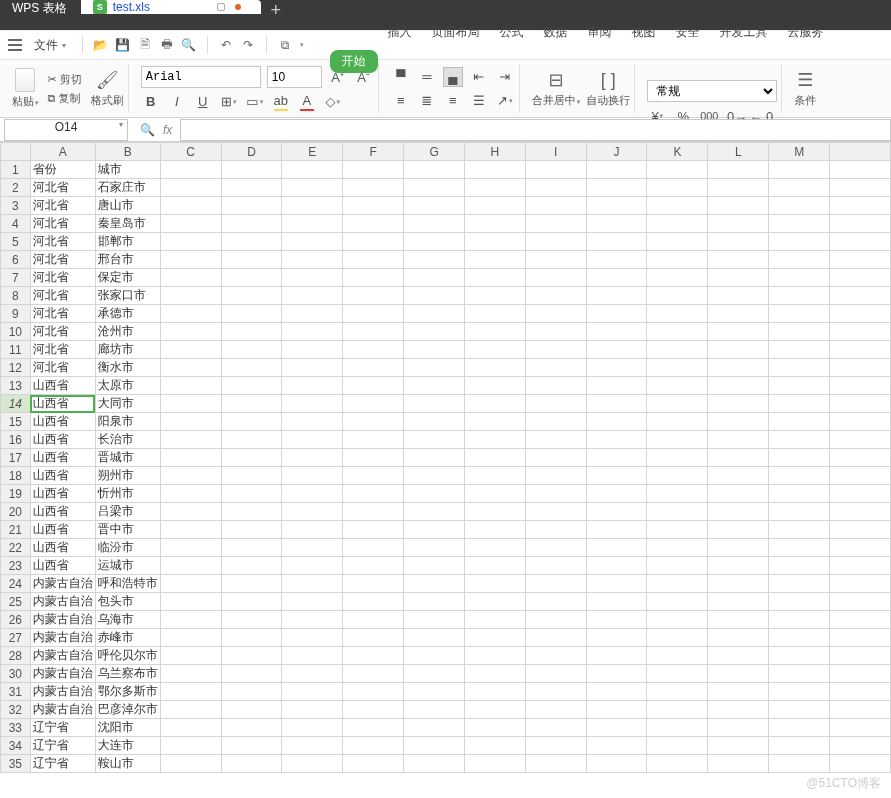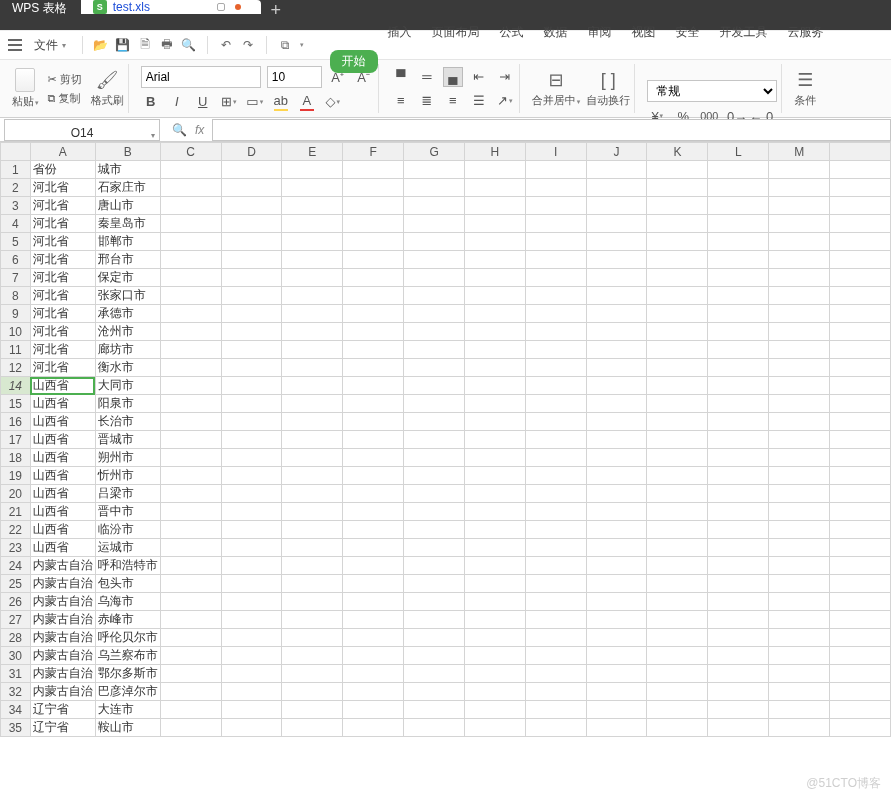"Arial" .font-name { font-family: none -> Liberation Mono, monospace }
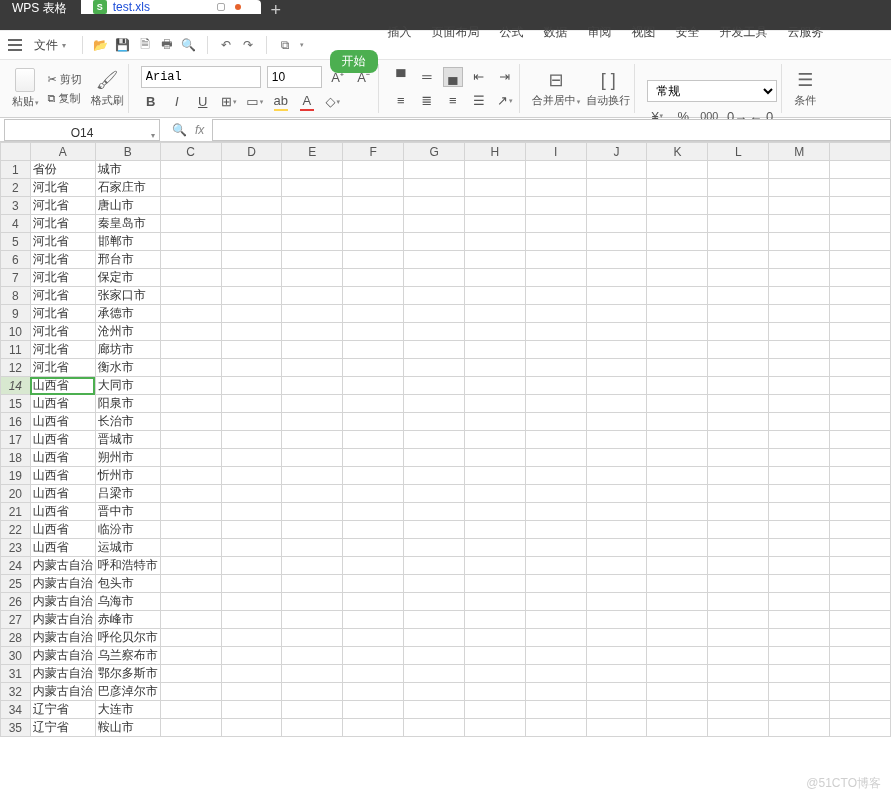"O14" .name-box { align-items: flex-end -> flex-start; width: 156px -> 124px }
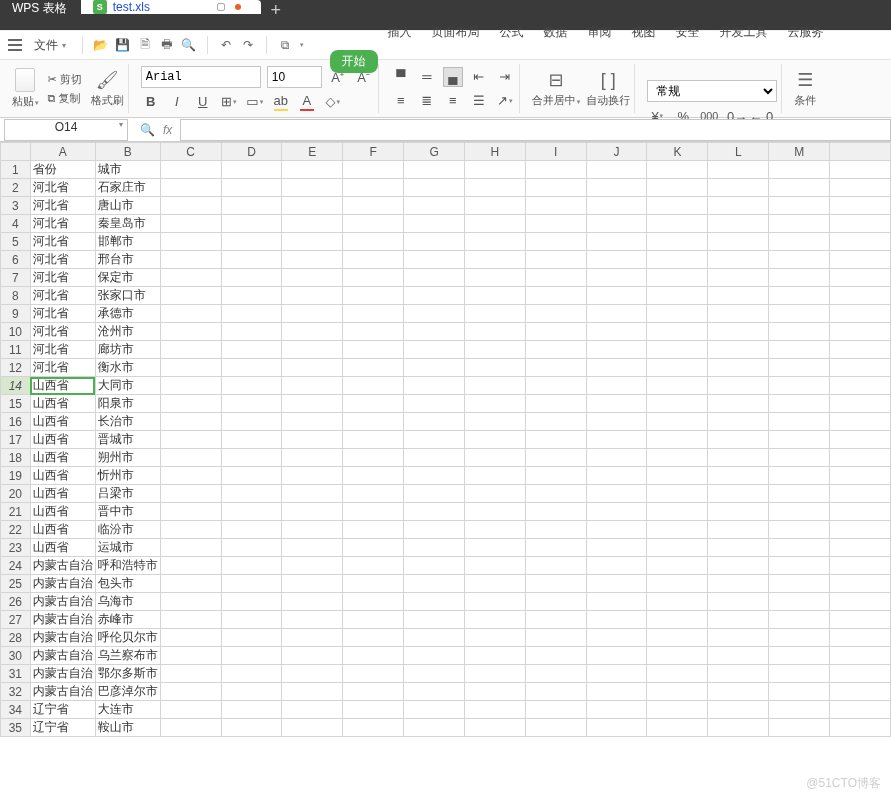"13" tr { html: none -> <tr> <th>13</th> <td>山西省</td> <td>太原市</td> <td></td> <td></td> <td></td> <td></td> <td></td> <td></td> <td></td> <td></td> <td></td> <td></td> <td></td> <td></td> </tr> }
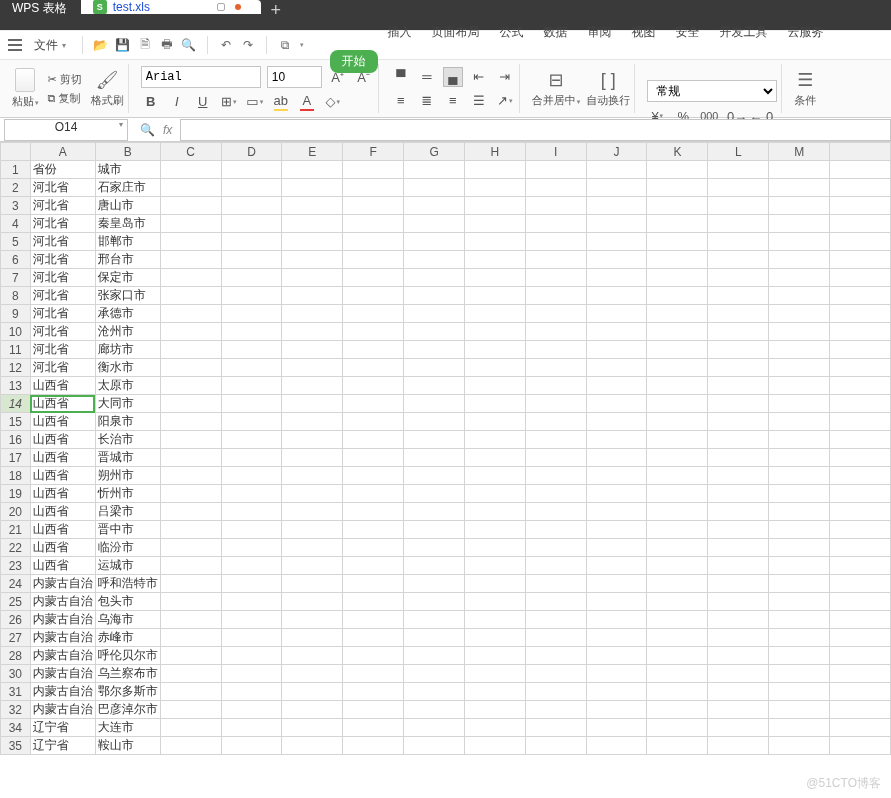"33" tr { html: none -> <tr> <th>33</th> <td>辽宁省</td> <td>沈阳市</td> <td></td> <td></td> <td></td> <td></td> <td></td> <td></td> <td></td> <td></td> <td></td> <td></td> <td></td> <td></td> </tr> }
